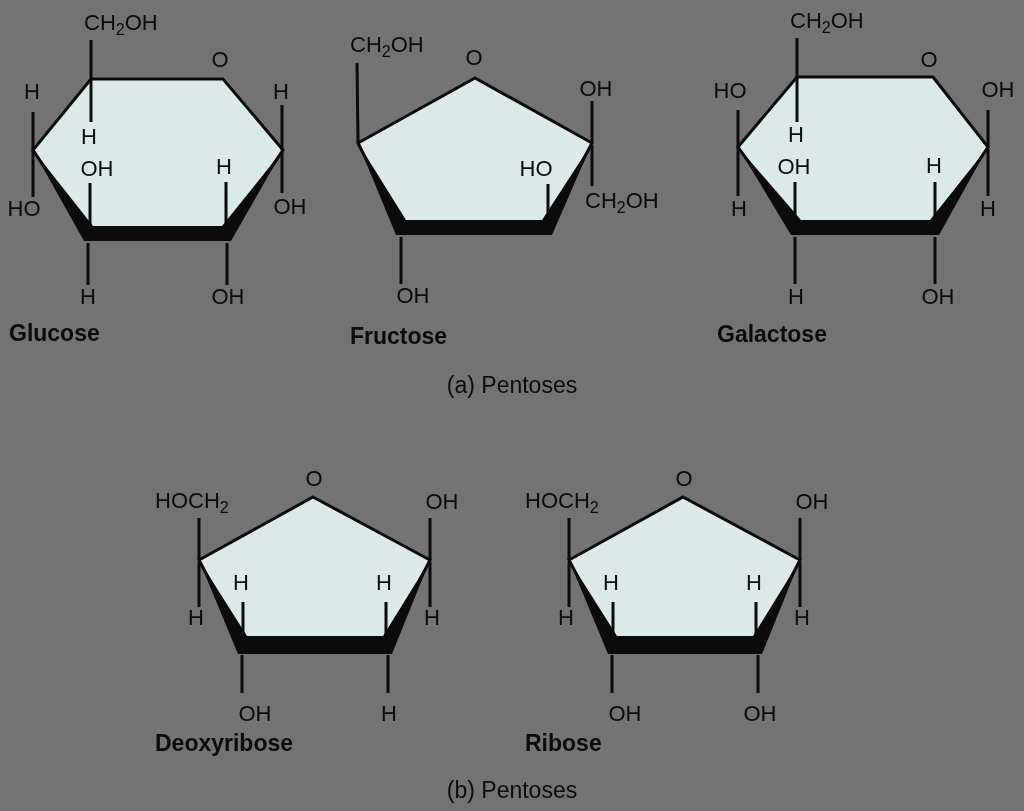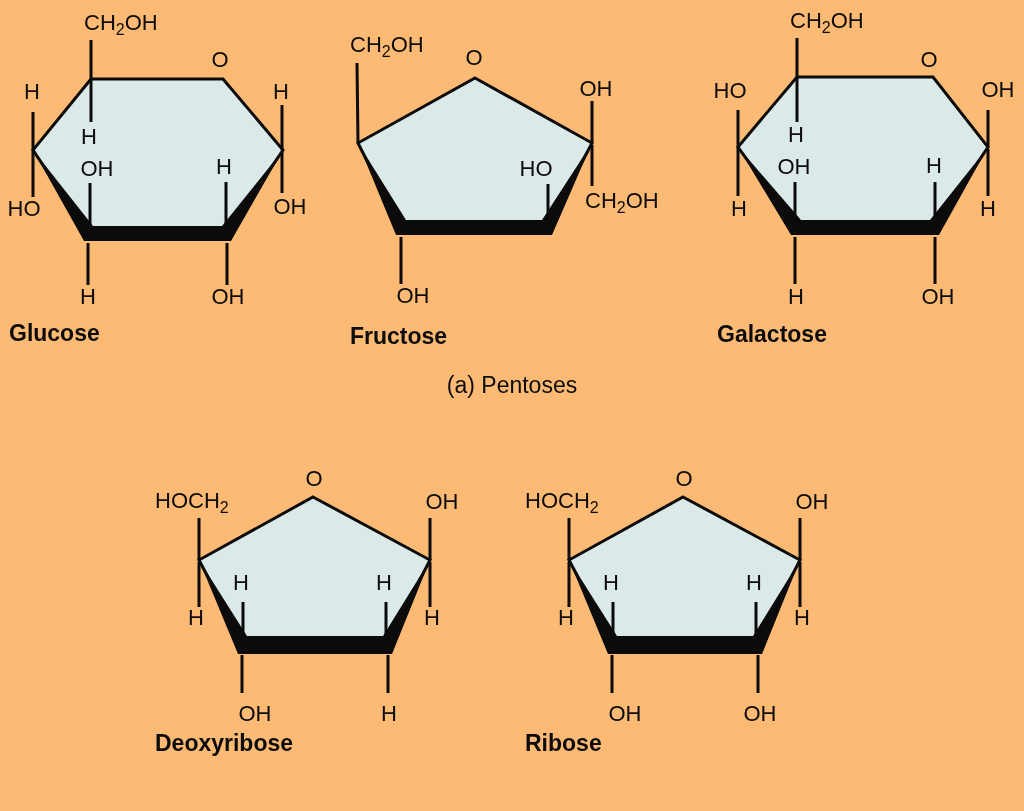"CH2OH" #canvas { background: #fdba74 -> #737373 }
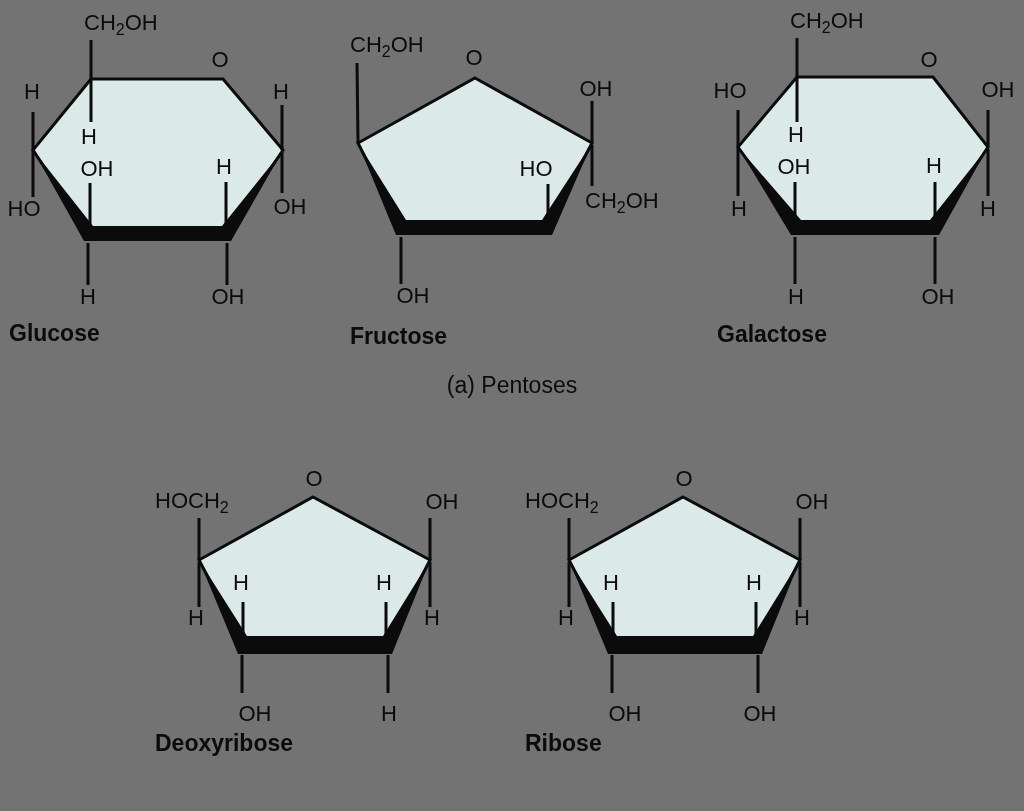"(b) Pentoses" div.caption { html: none -> <div>(b) Pentoses</div> }
